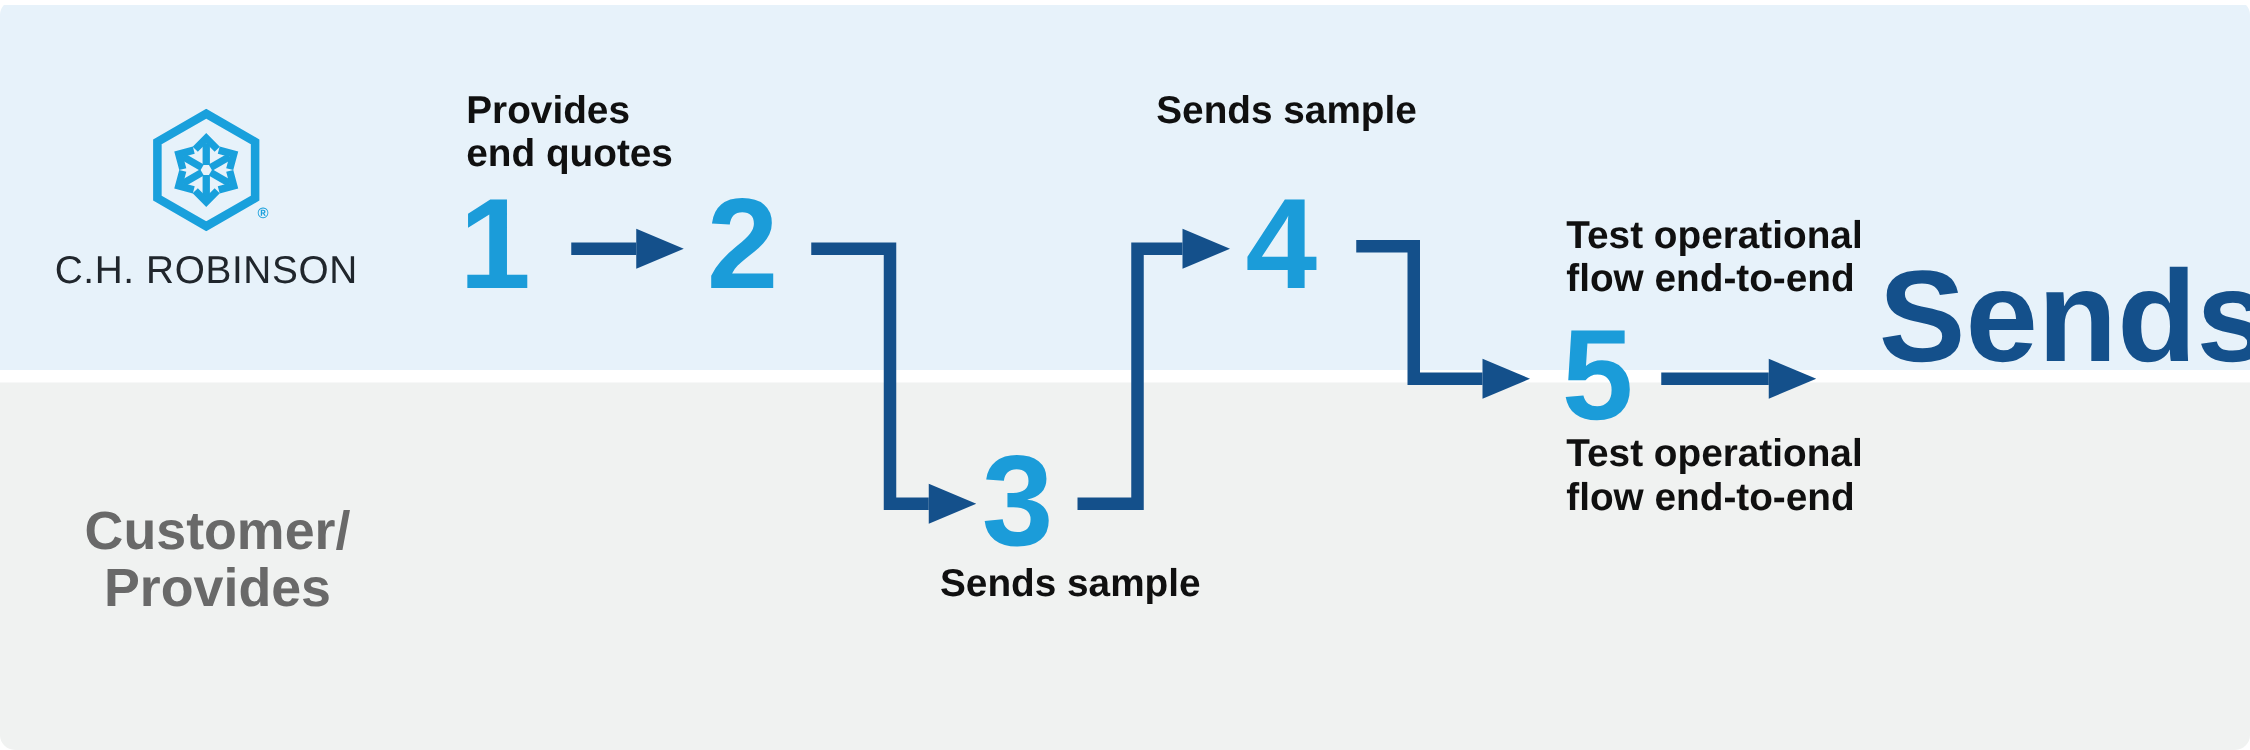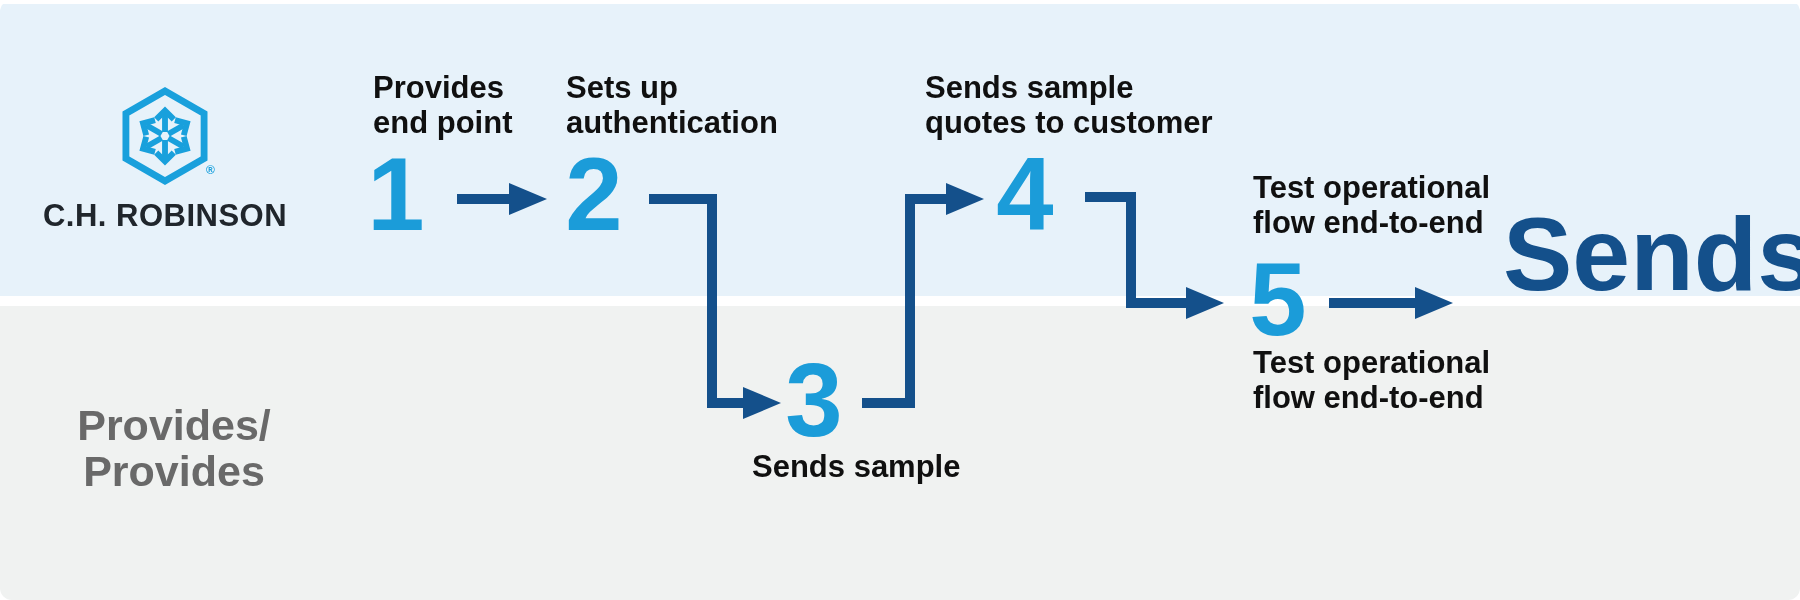"Sets up" div.lbl { html: <div> <span>Sets up</span> <span>authentication</span> </div> -> none }
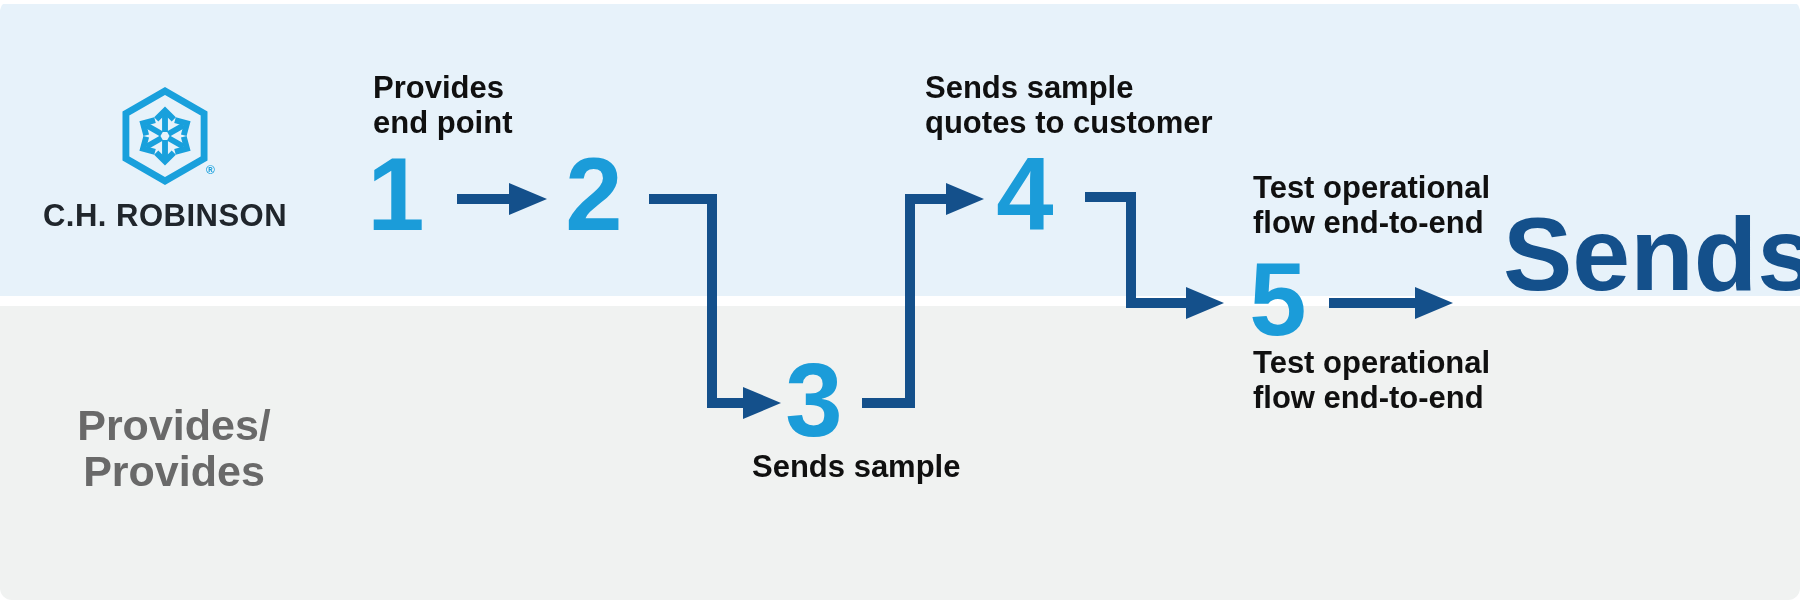"end point" span { text: point -> quotes }
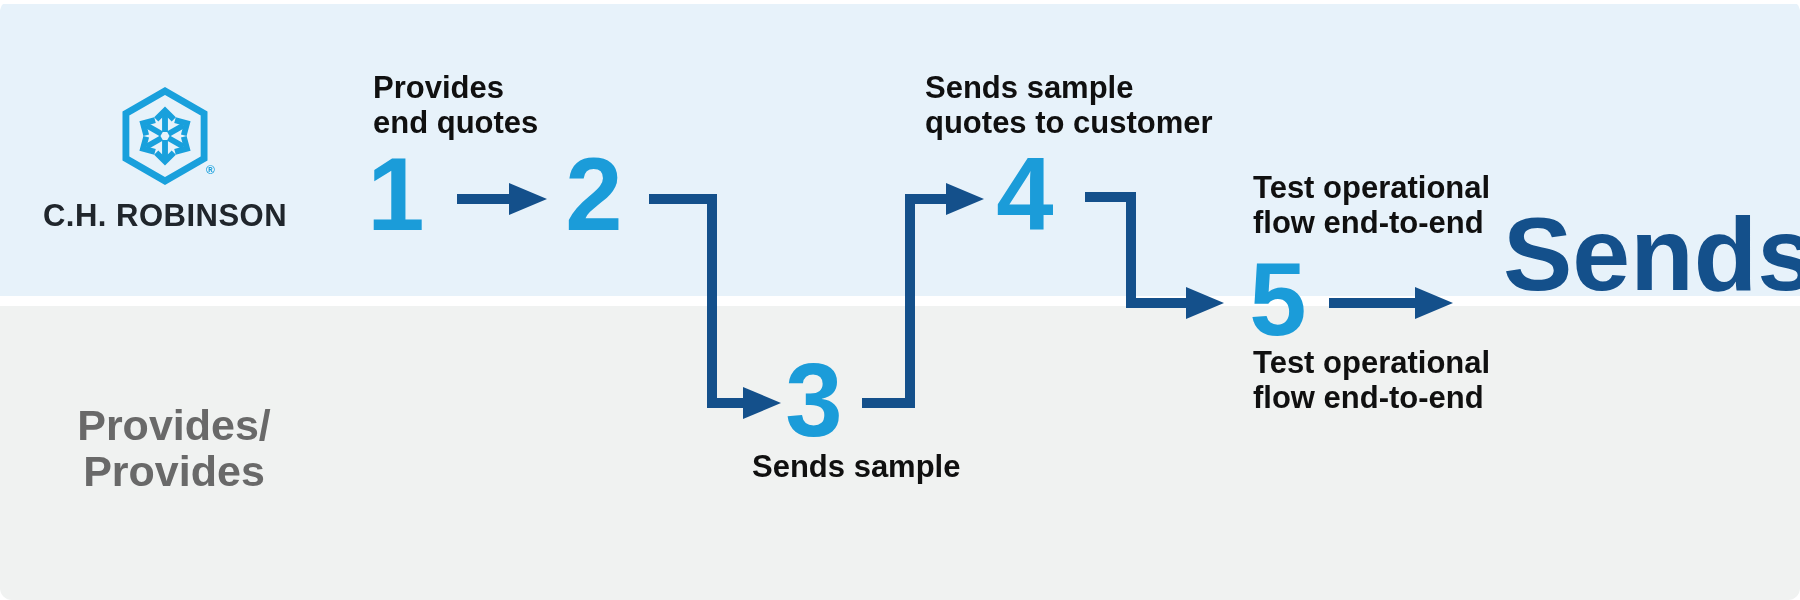"quotes to customer" span { html: <span>quotes to customer</span> -> none }
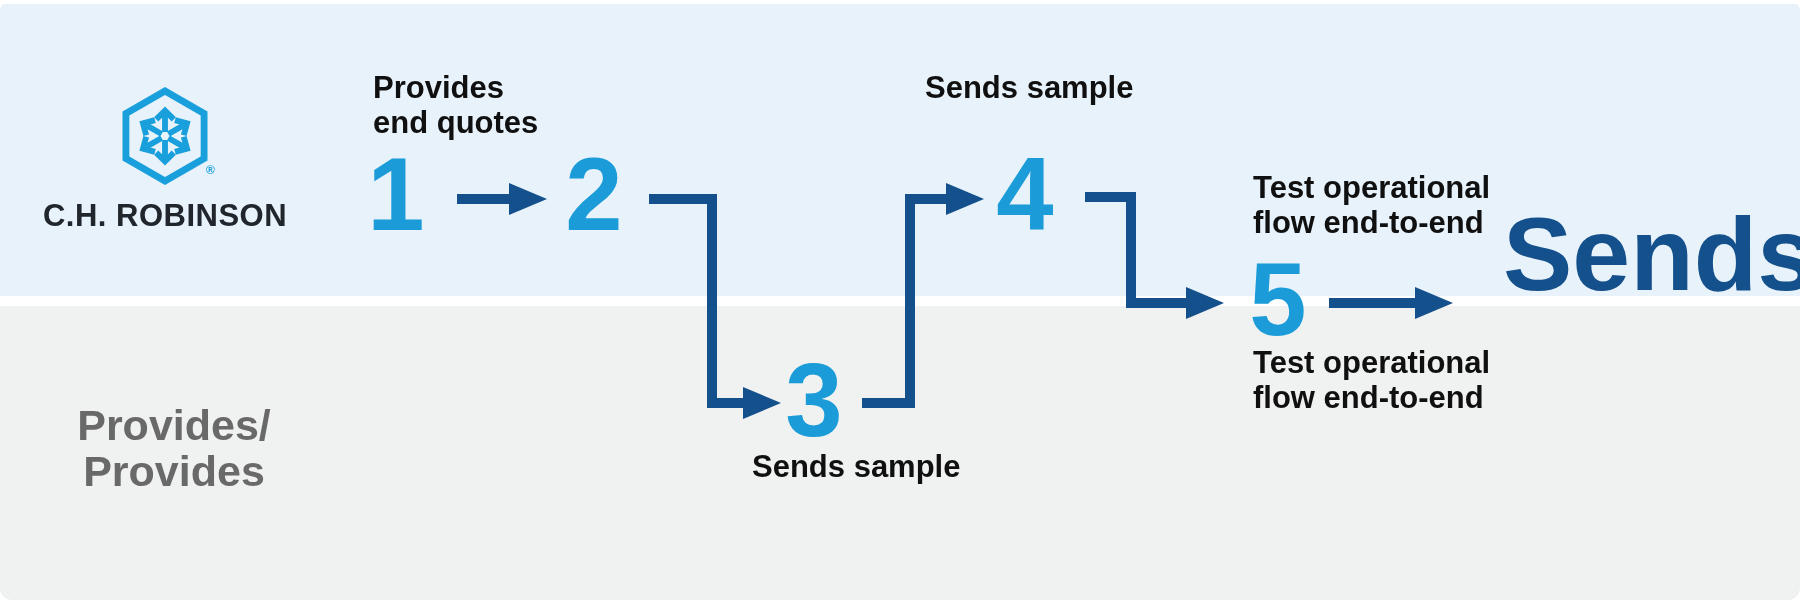"C.H. ROBINSON" .brand-text { font-weight: bold -> normal }
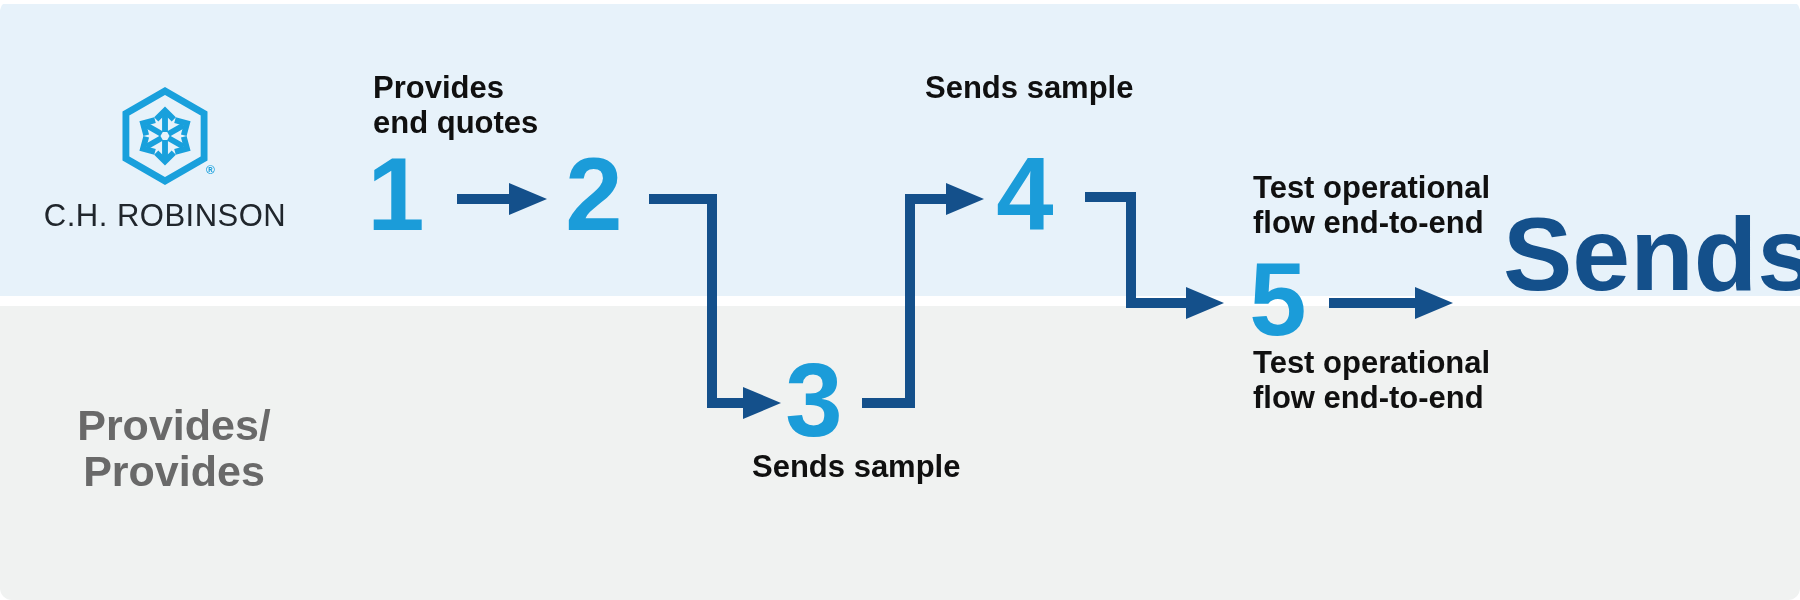"Provides/" span { text: Provides/ -> Customer/ }
